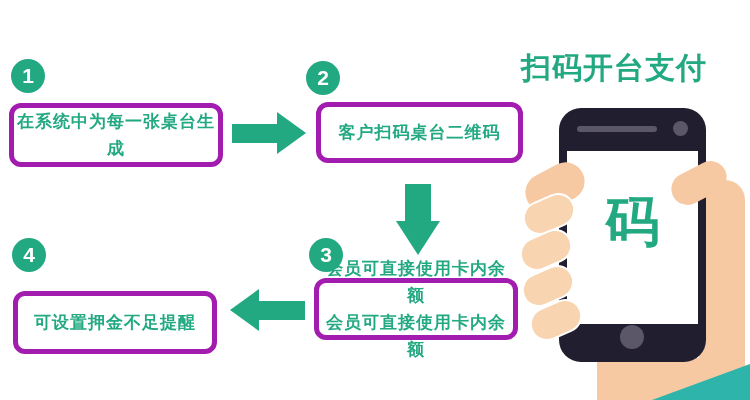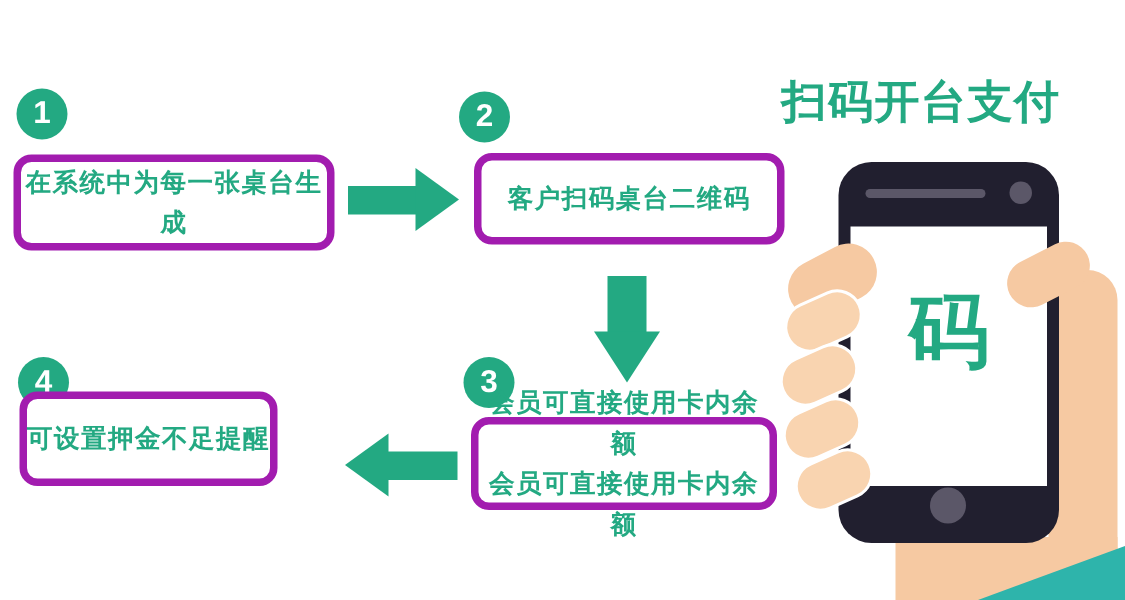"可设置押金不足提醒" #b4 { top: 261px -> 291px; width: 172px -> 204px }
